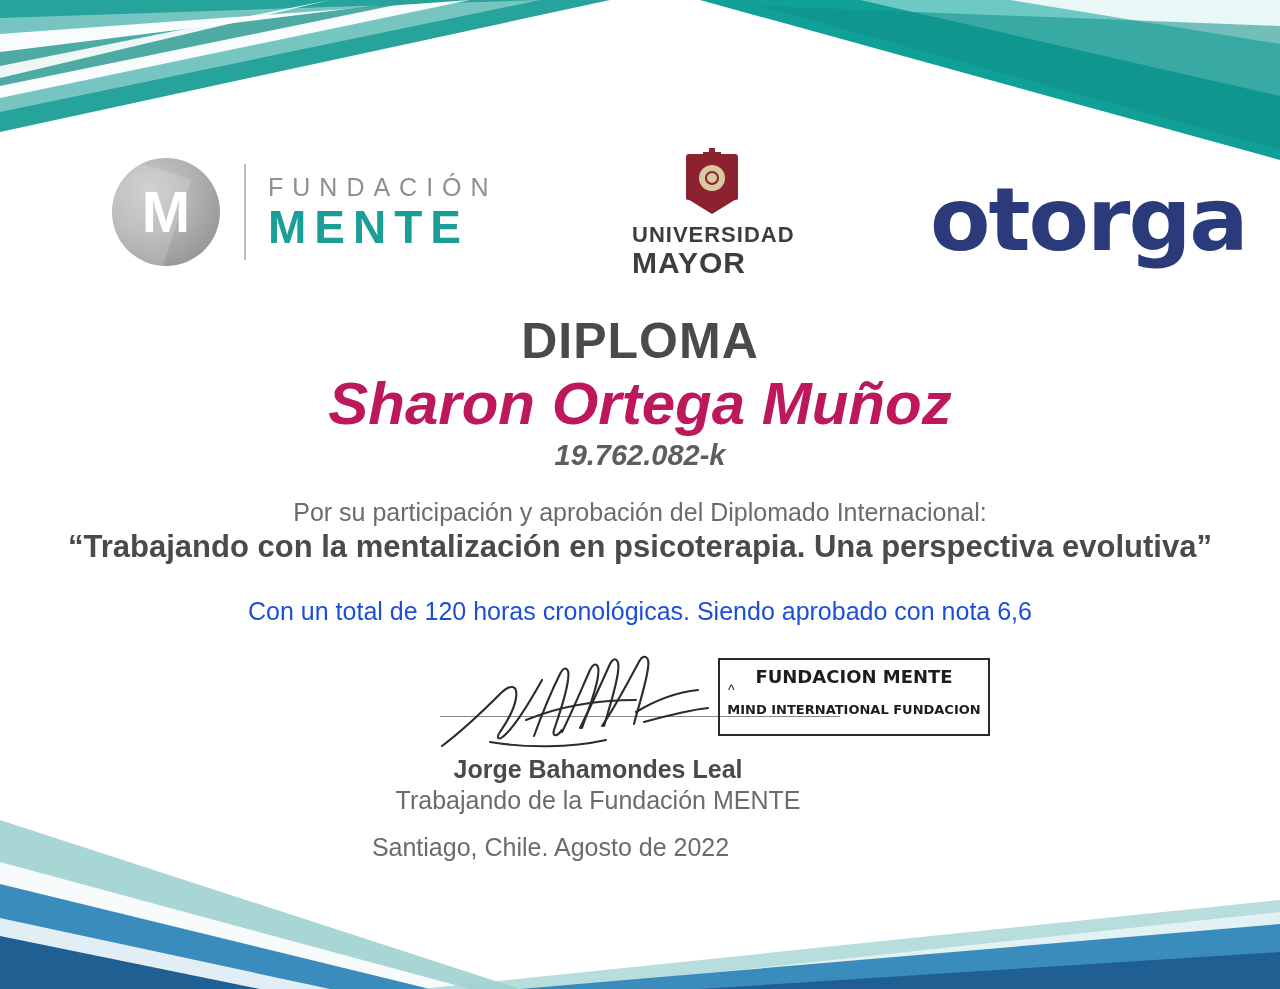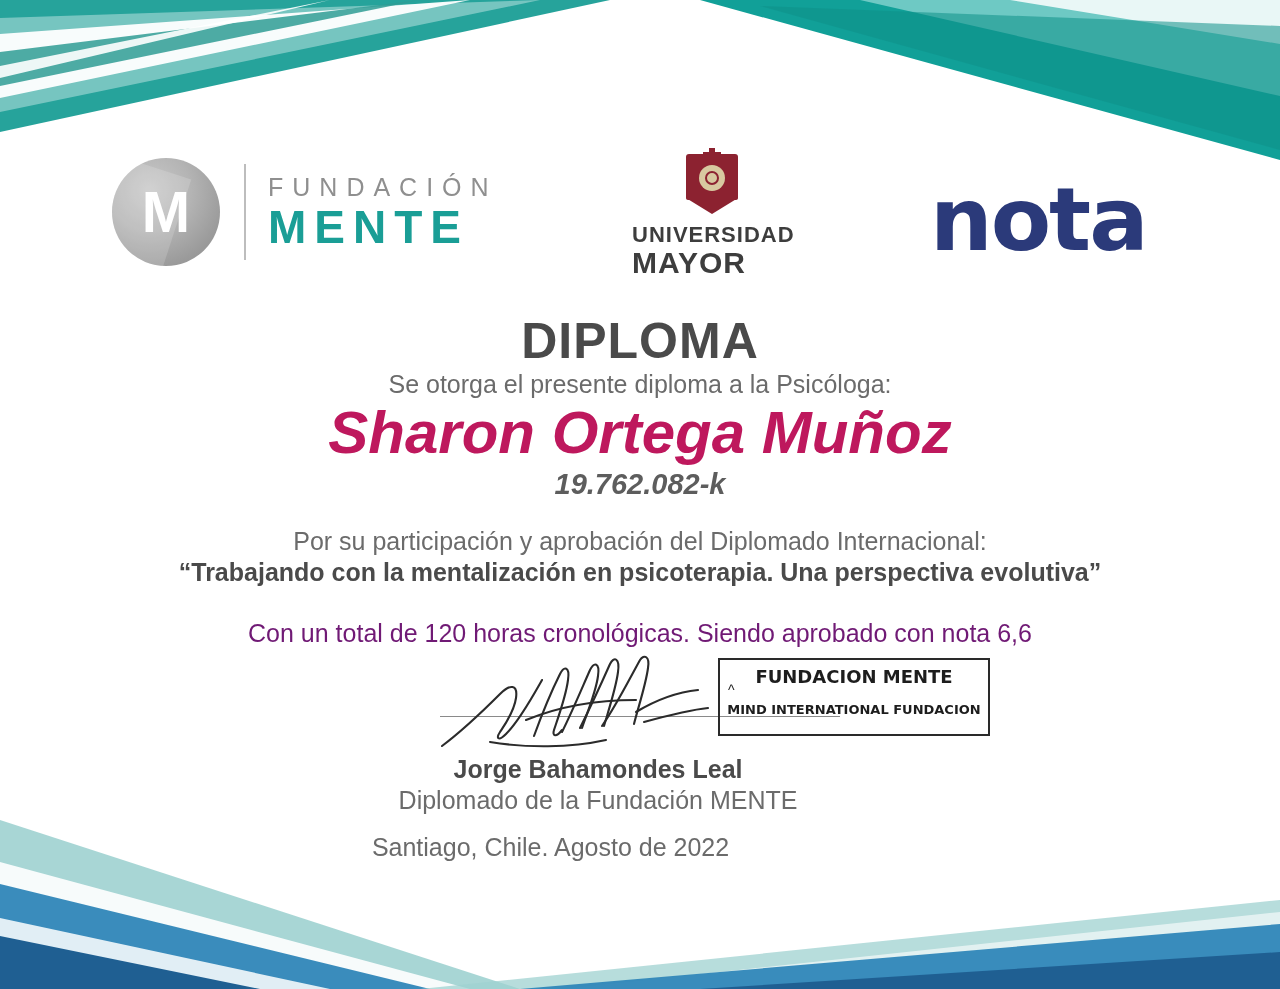"nota" div.cefop-logo { text: nota -> otorga }
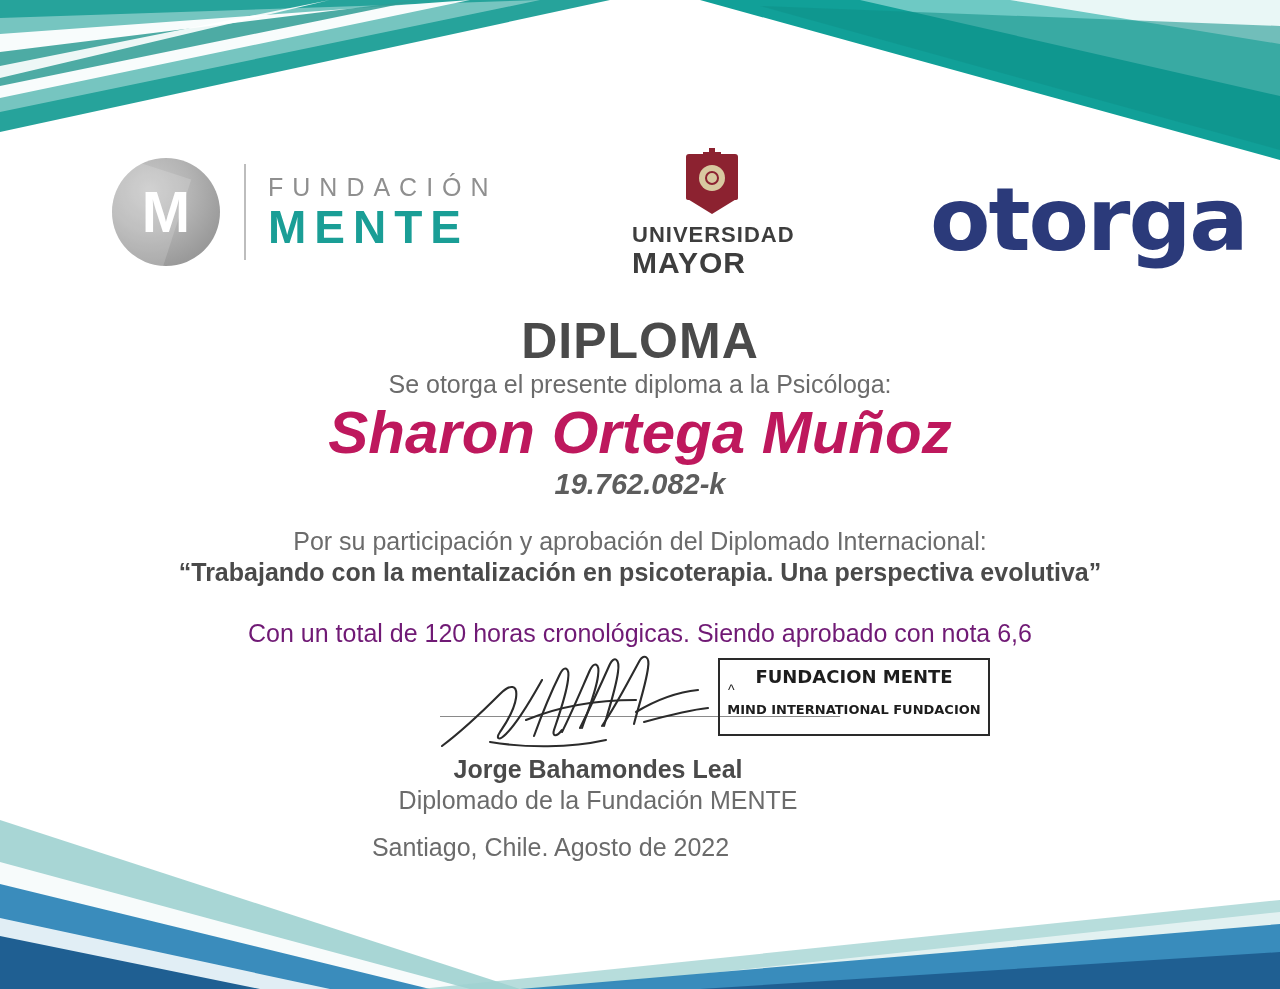"Se otorga el presente diploma" div.subtitle { html: <div>Se otorga el presente diploma a la Psicóloga:</div> -> none }
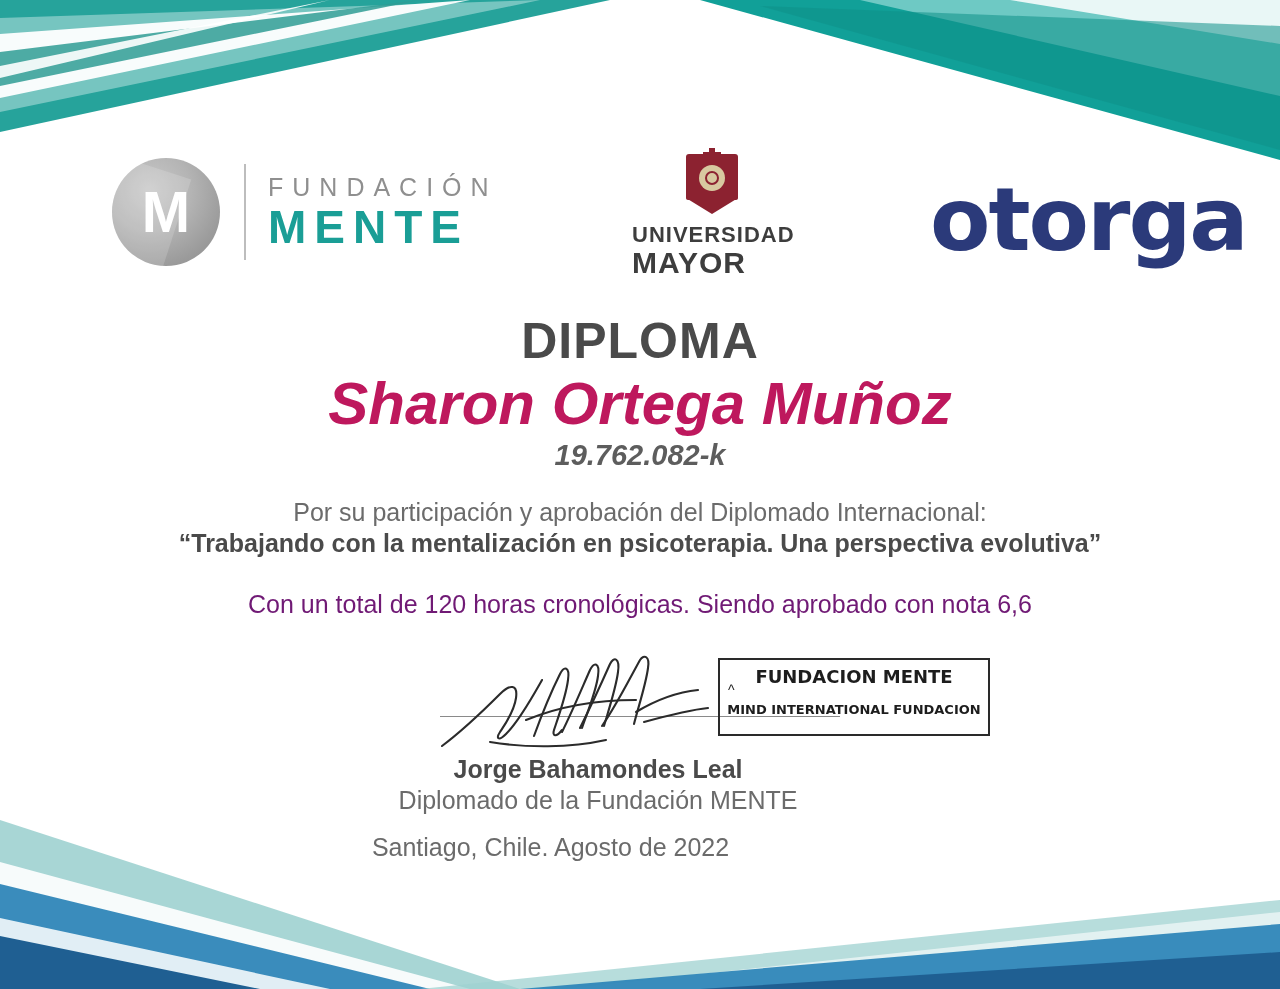"“Trabajando con la mentalización en" .course { font-size: 25px -> 31px }
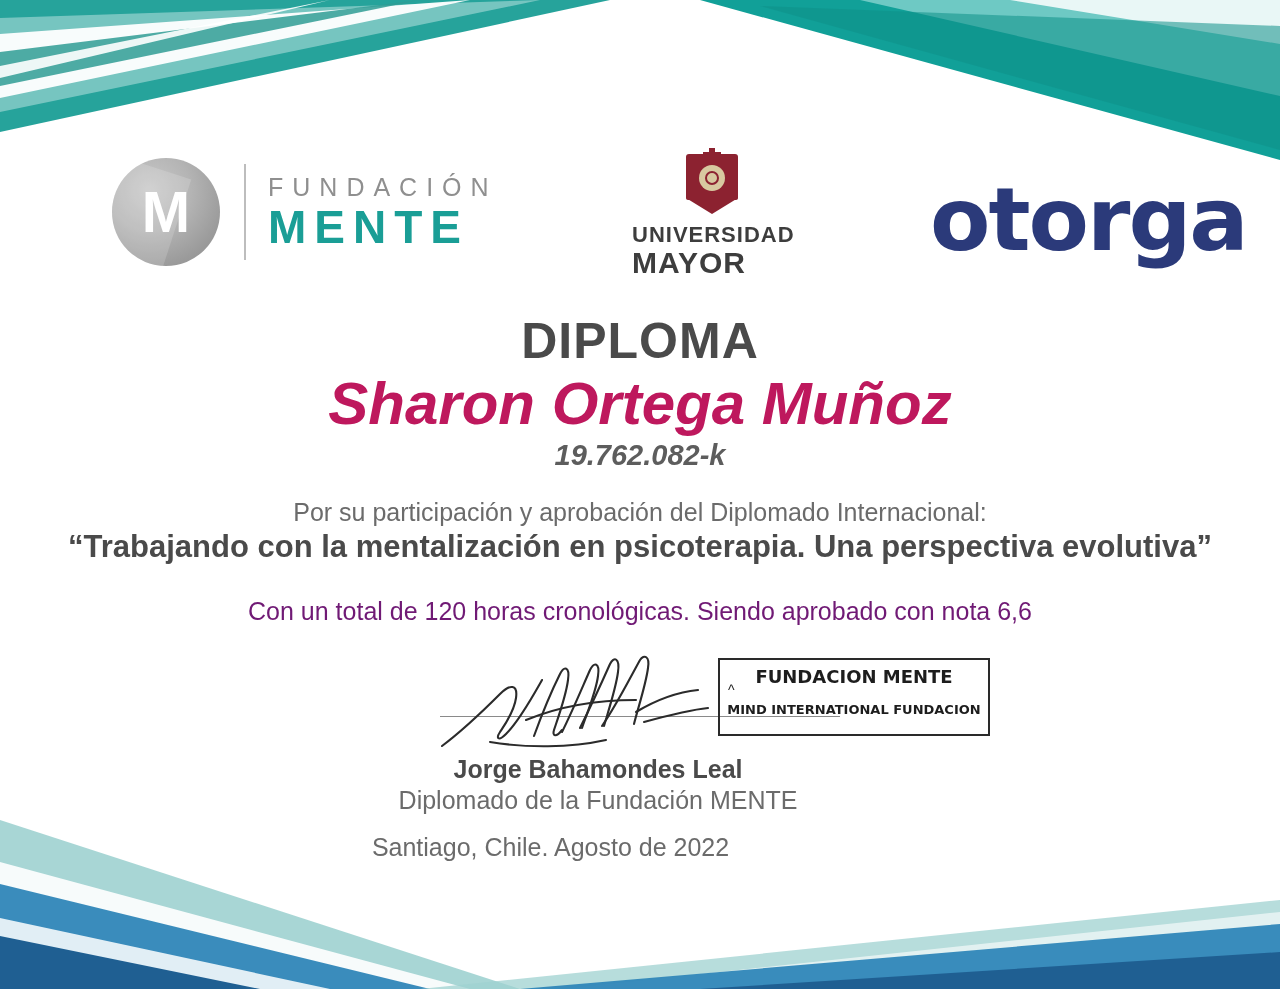"Con un total de 120" .hours { color: #701a75 -> #1d4ed8 }
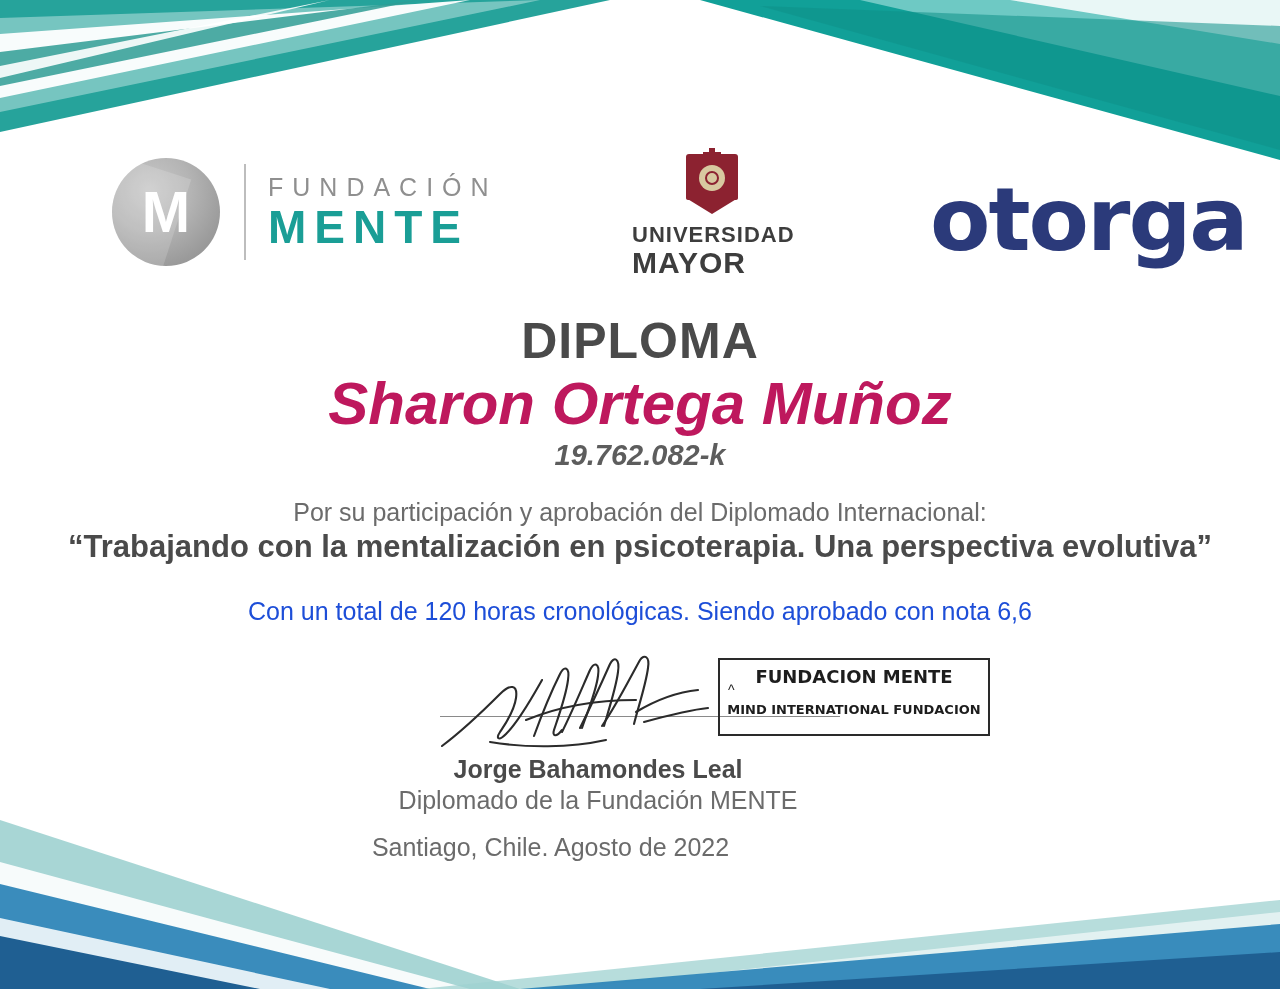"Diplomado de la Fundación MENTE" div.signer-role { text: Diplomado -> Trabajando }
